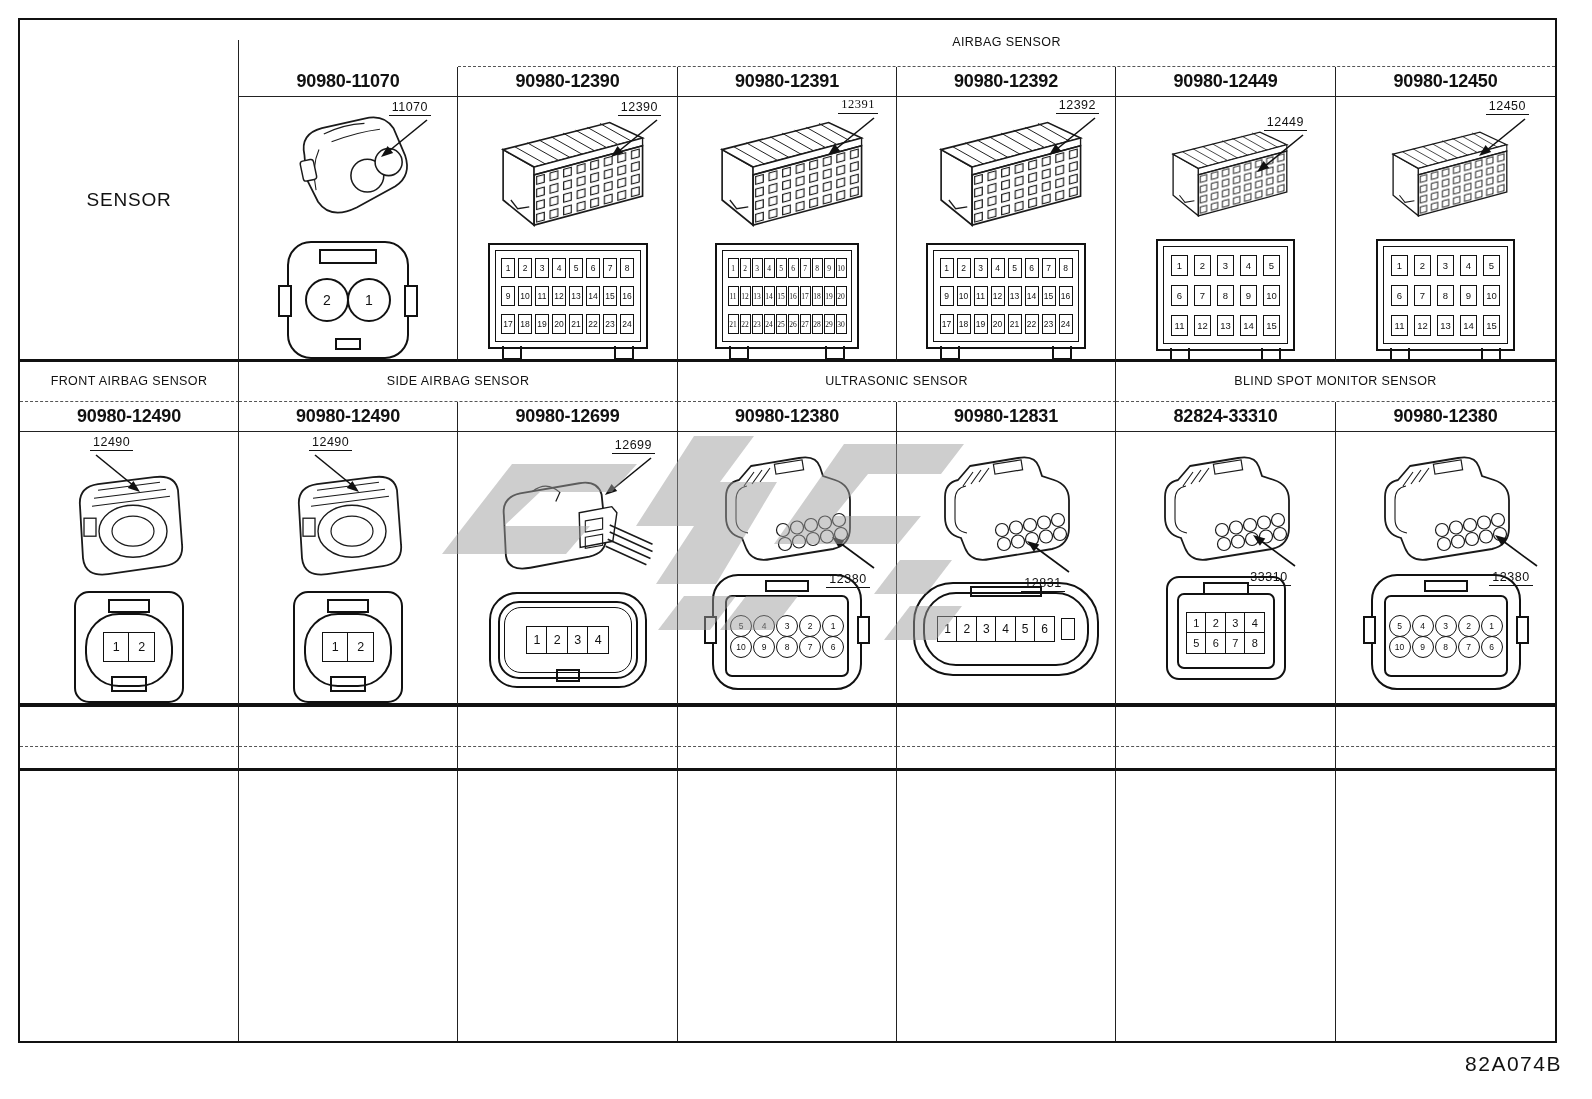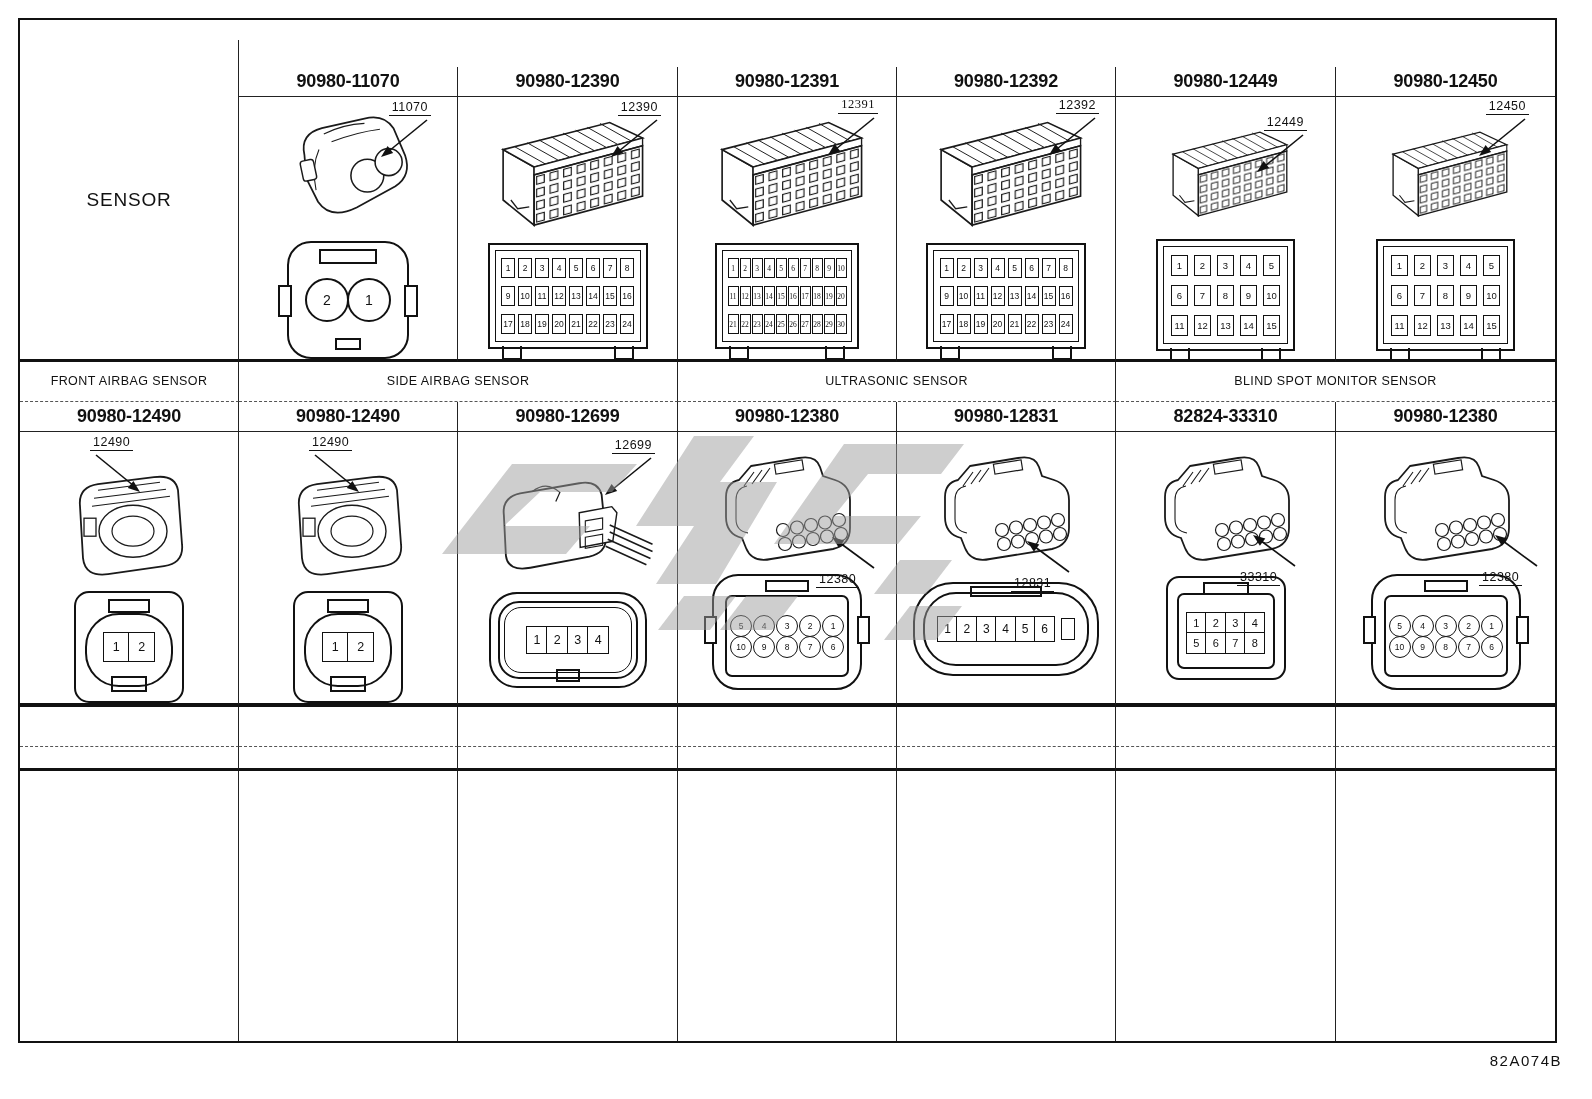"AIRBAG SENSOR" div.cell { html: none -> <div> <span>AIRBAG SENSOR</span> </div> }
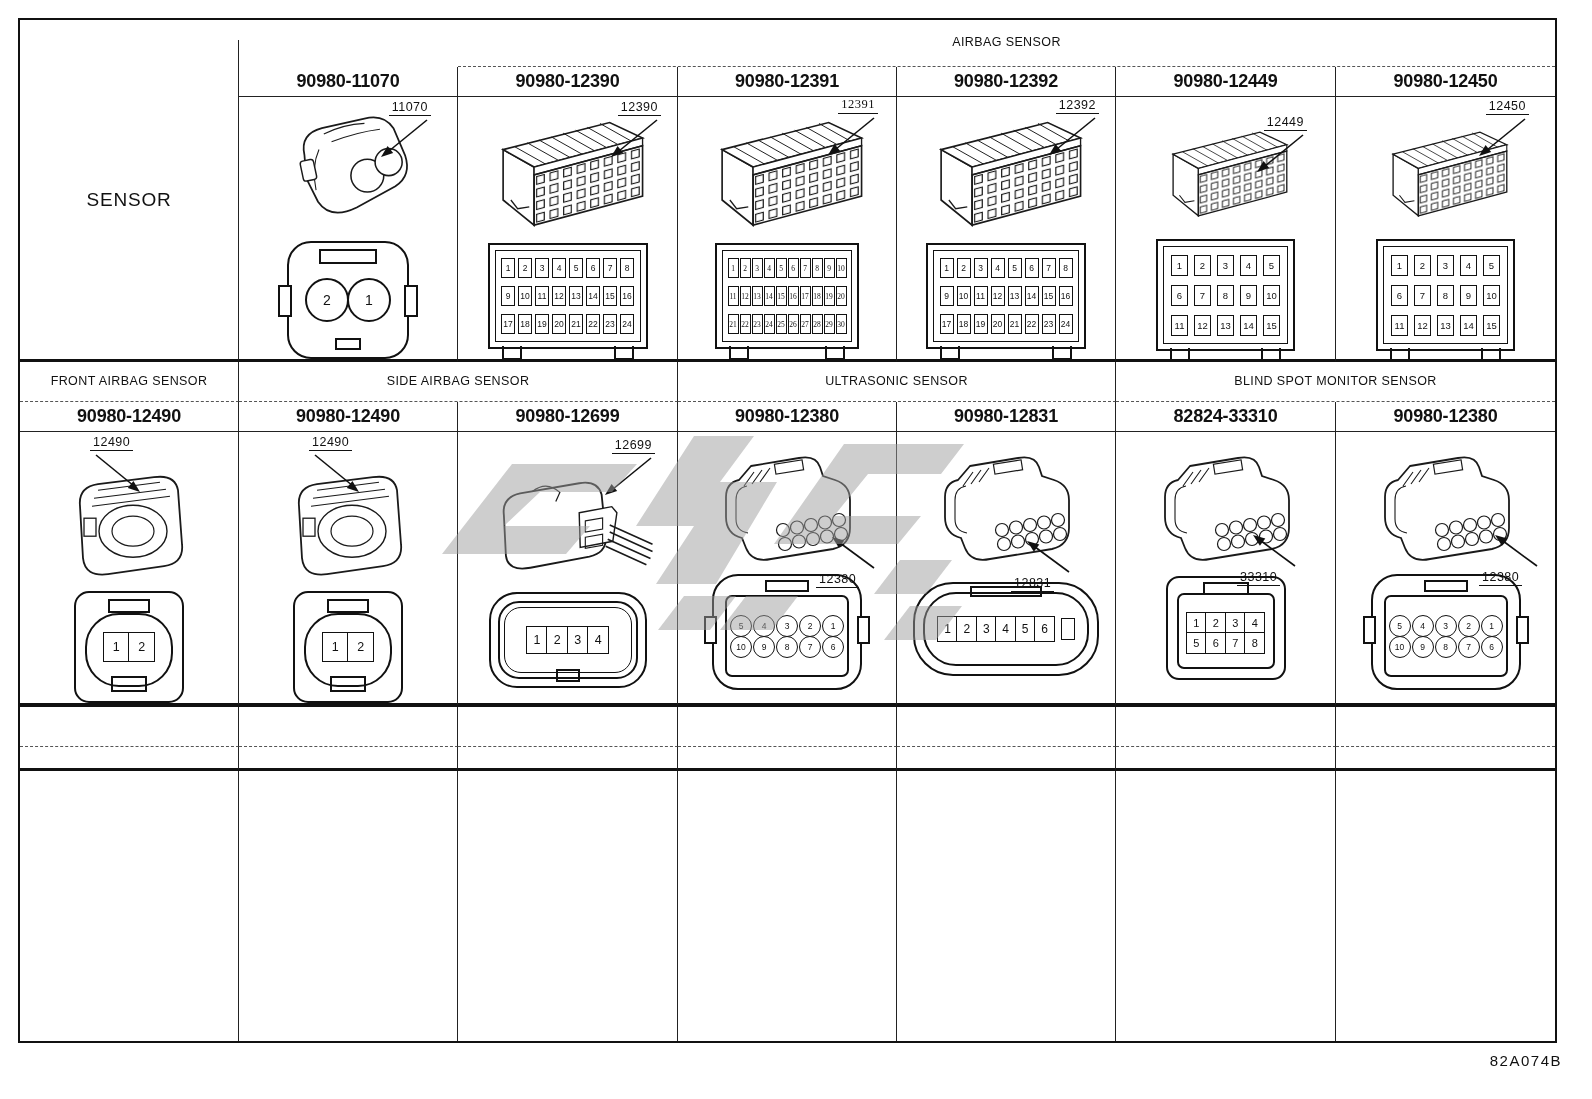"12380" .co-b { align-items: flex-start -> center }
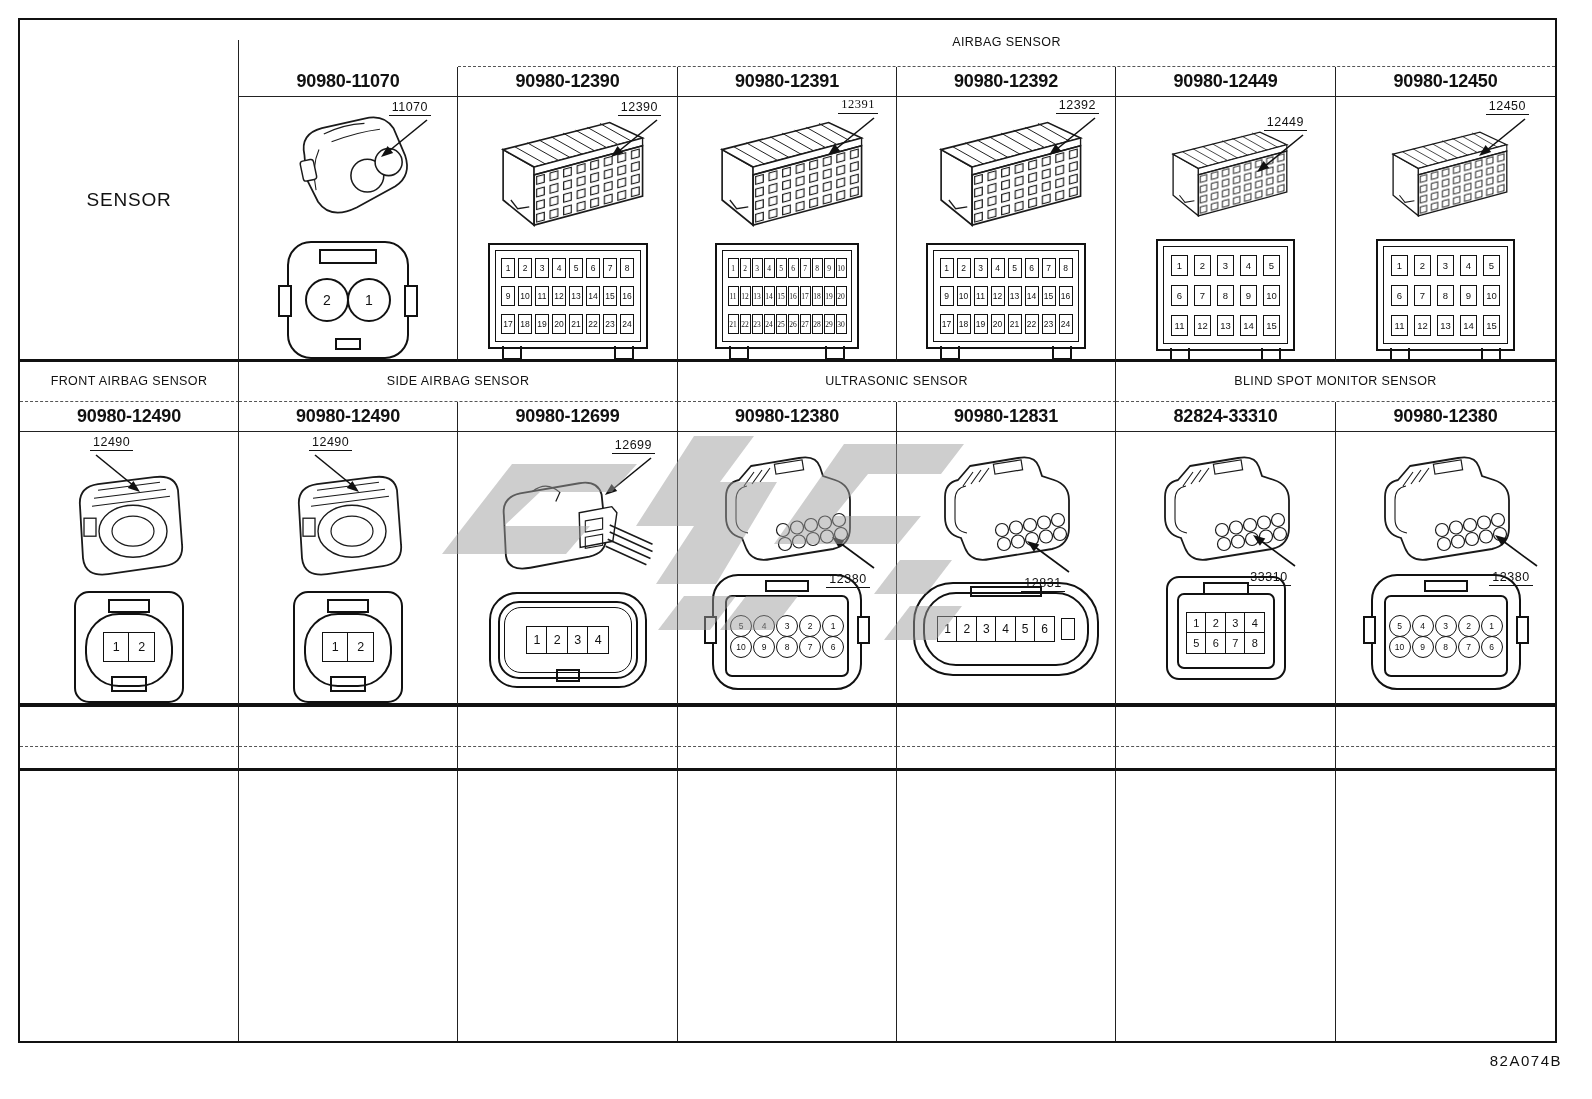"82A074B" .page-code { font-size: 15px -> 21px }
